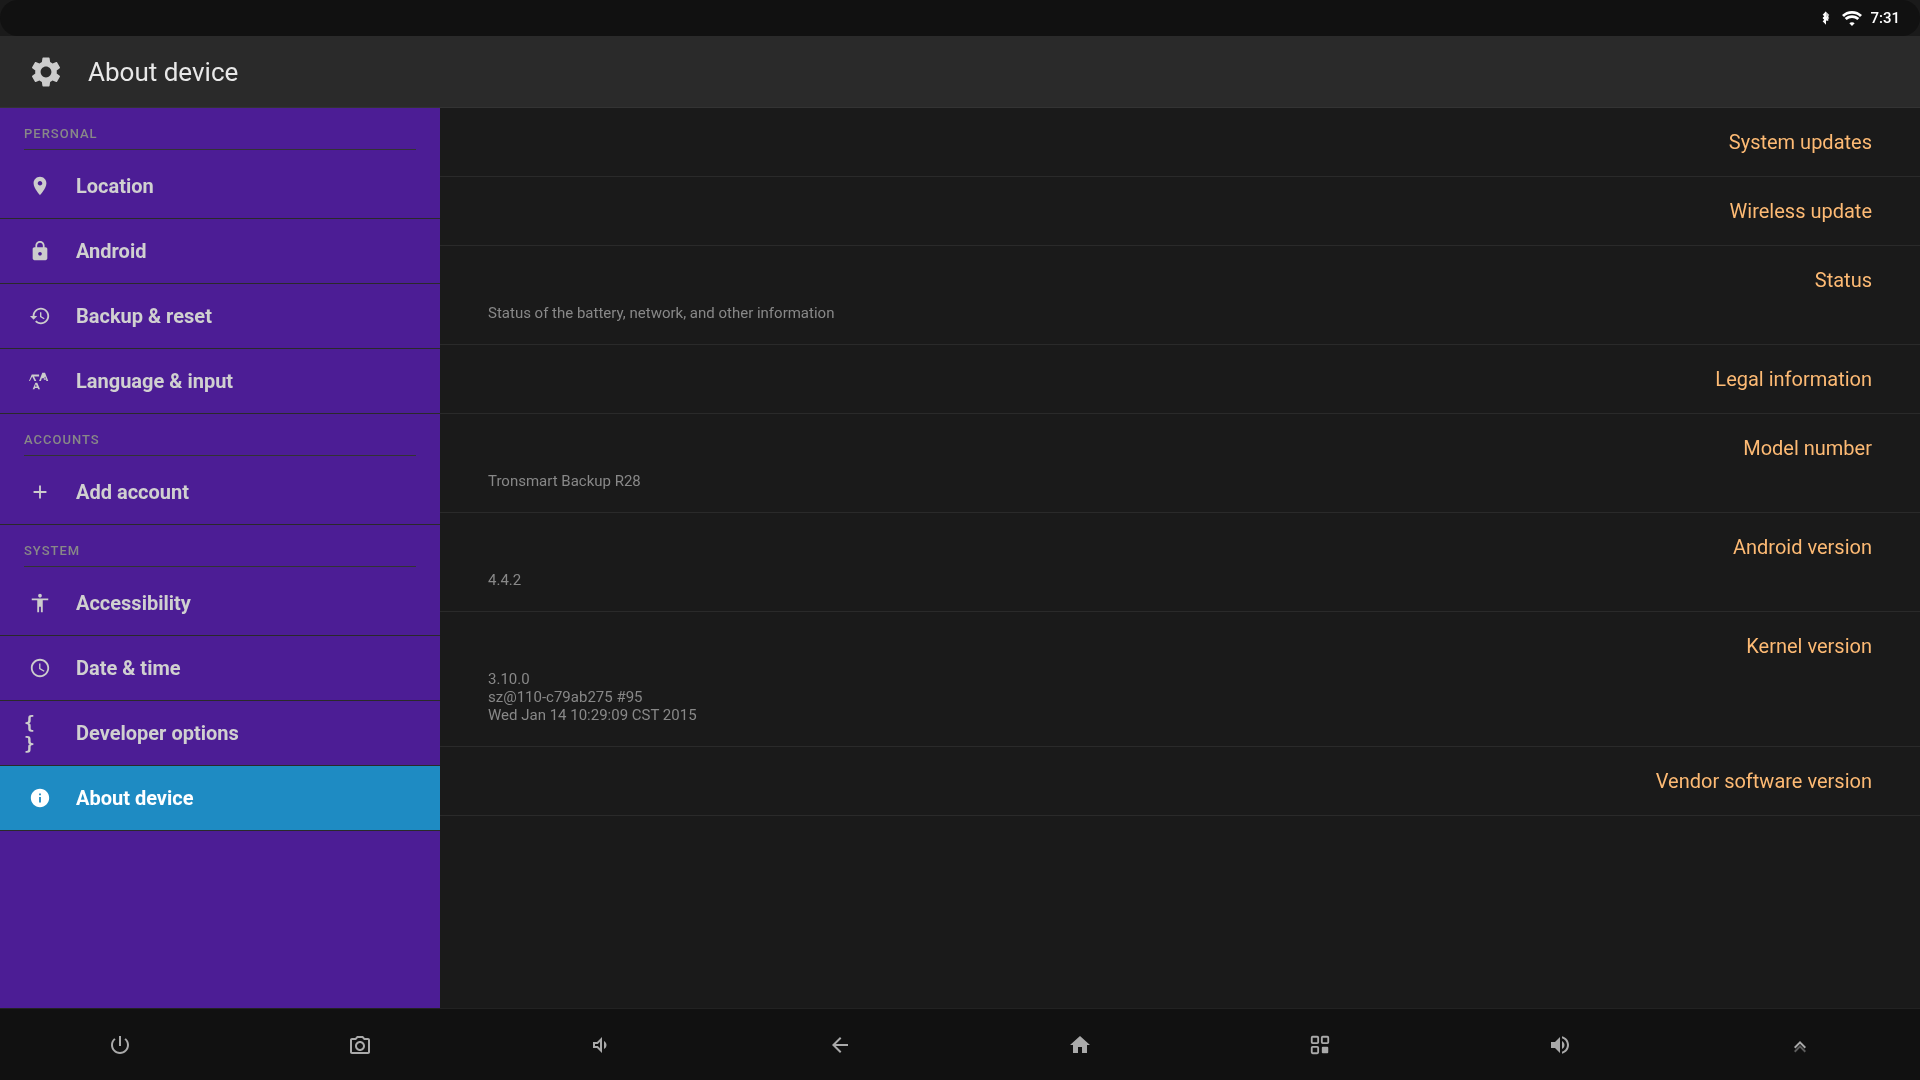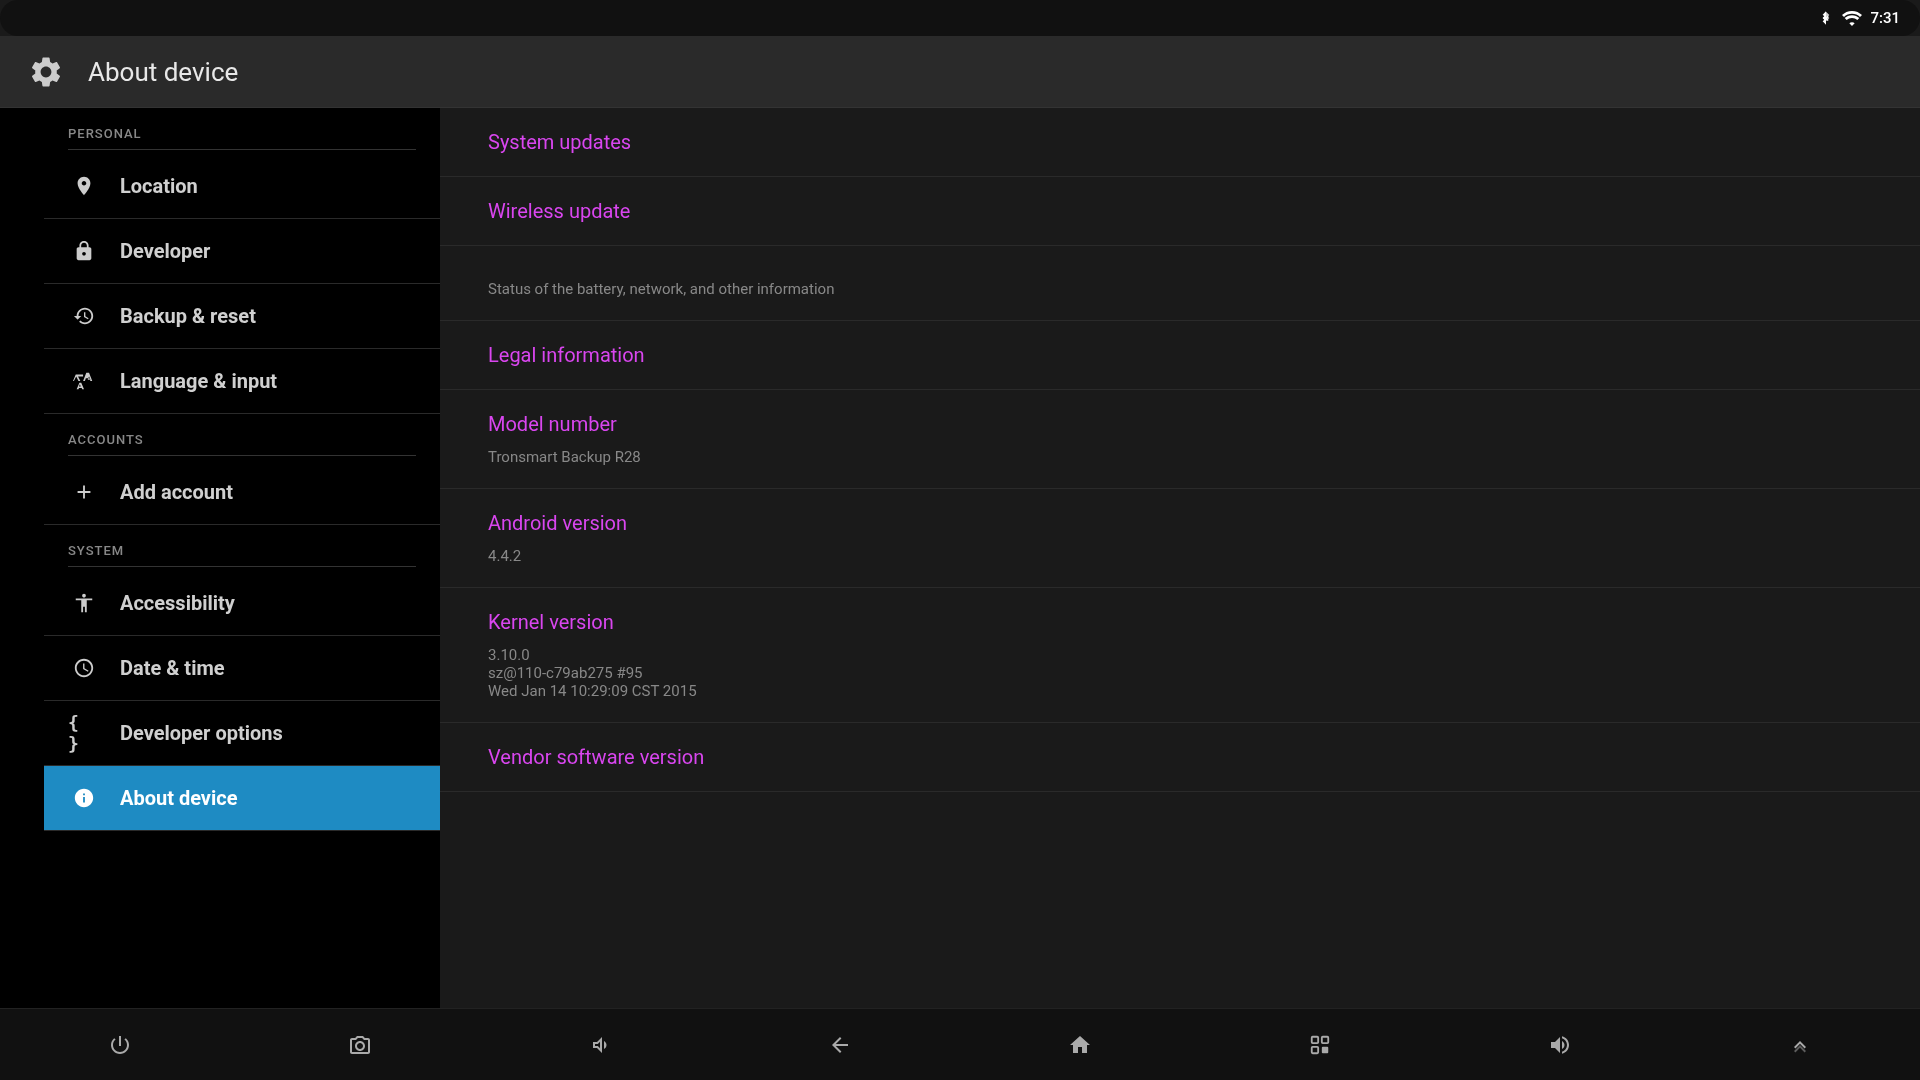"PERSONAL" #sidebar { background: #000000 -> #4c1d95; padding-left: 44px -> none }
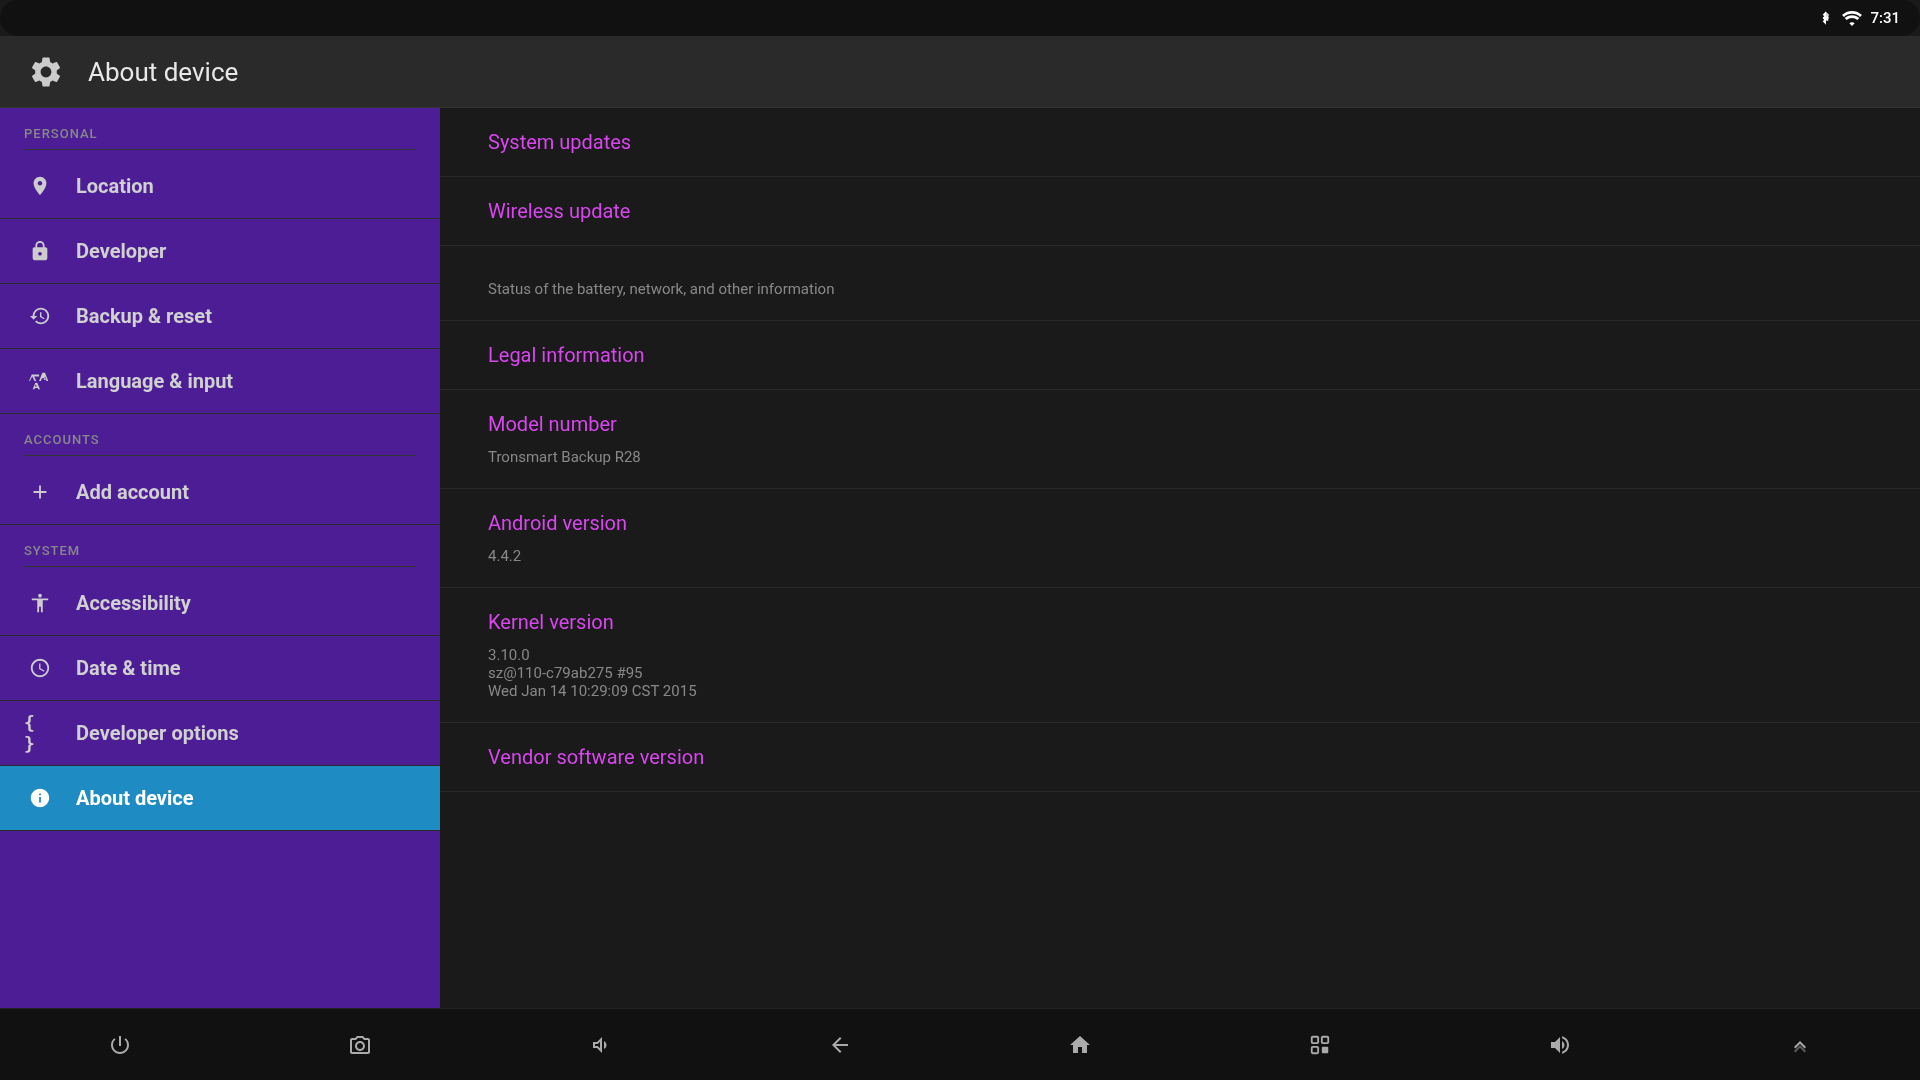"System updates" .content-item .item-title { color: #d946ef -> #fdba74; text-align: none -> right }
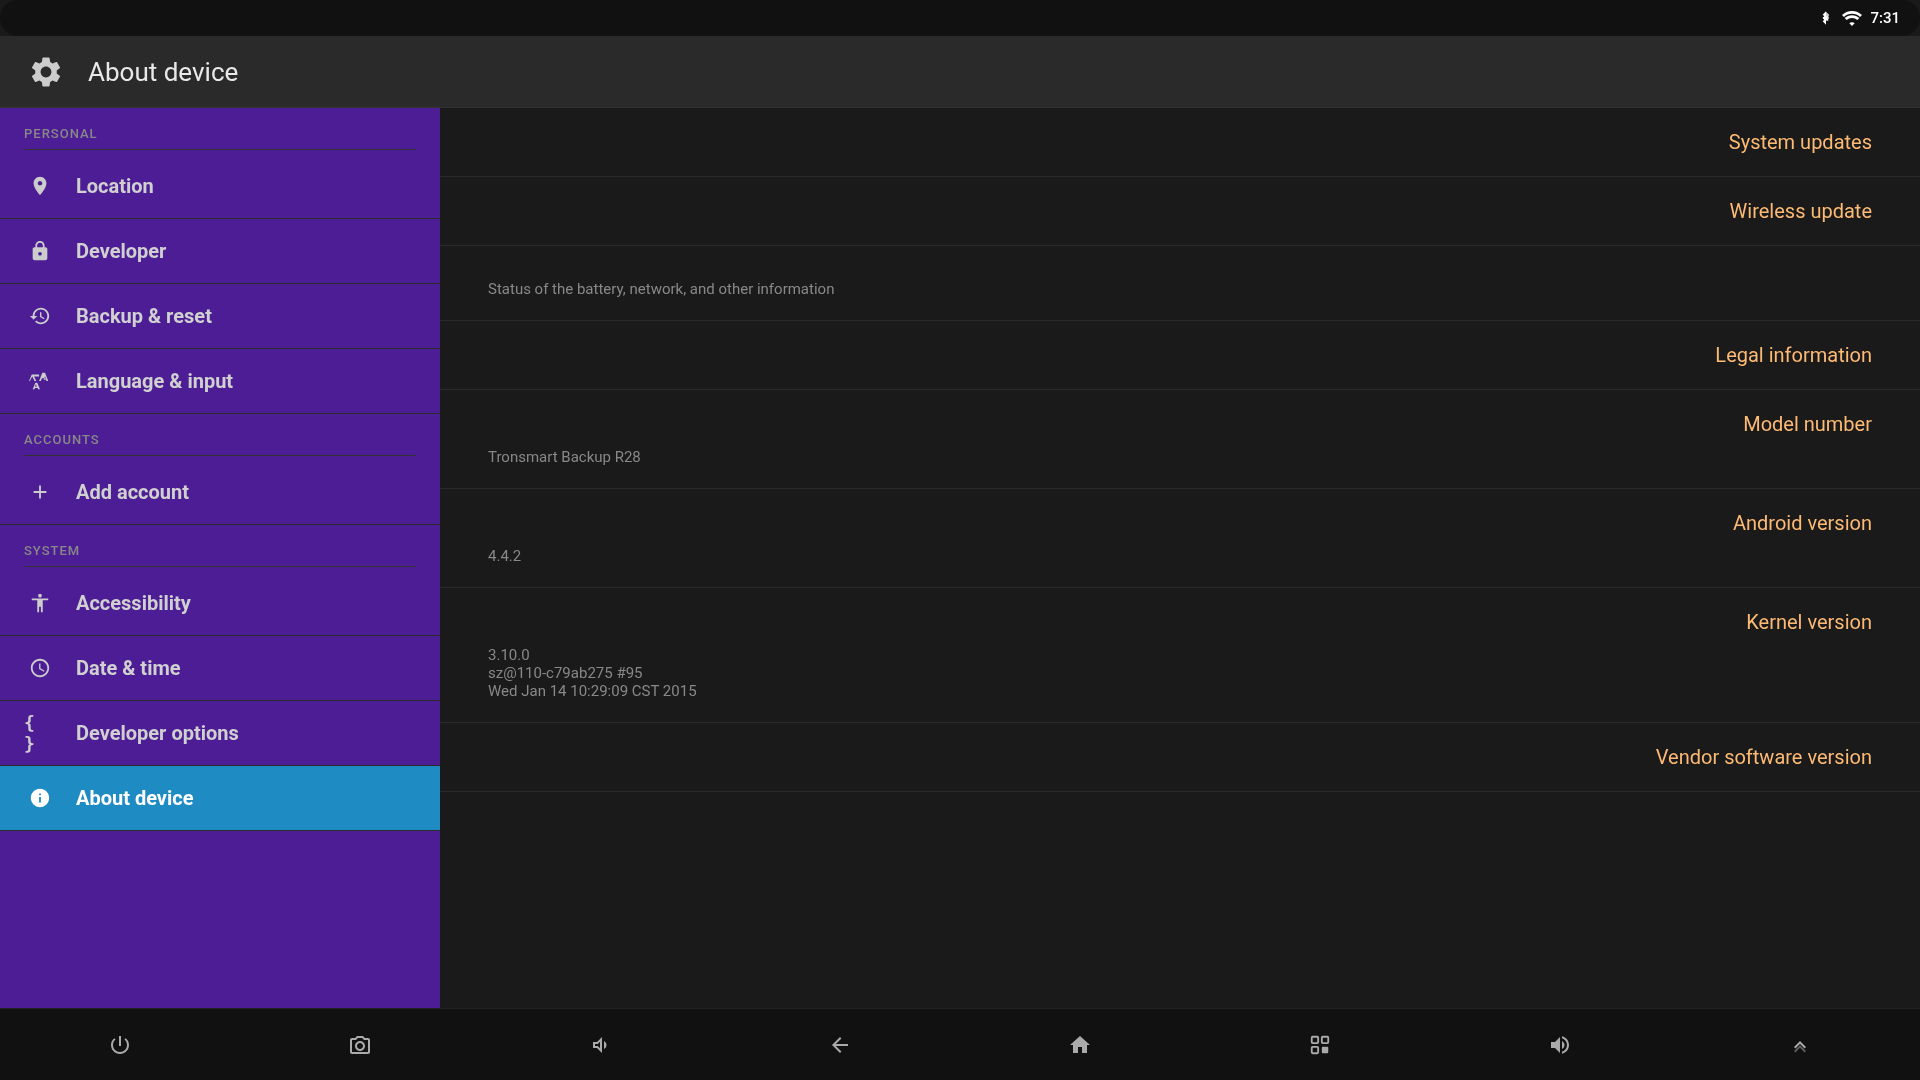"Developer" span.item-label { text: Developer -> Android }
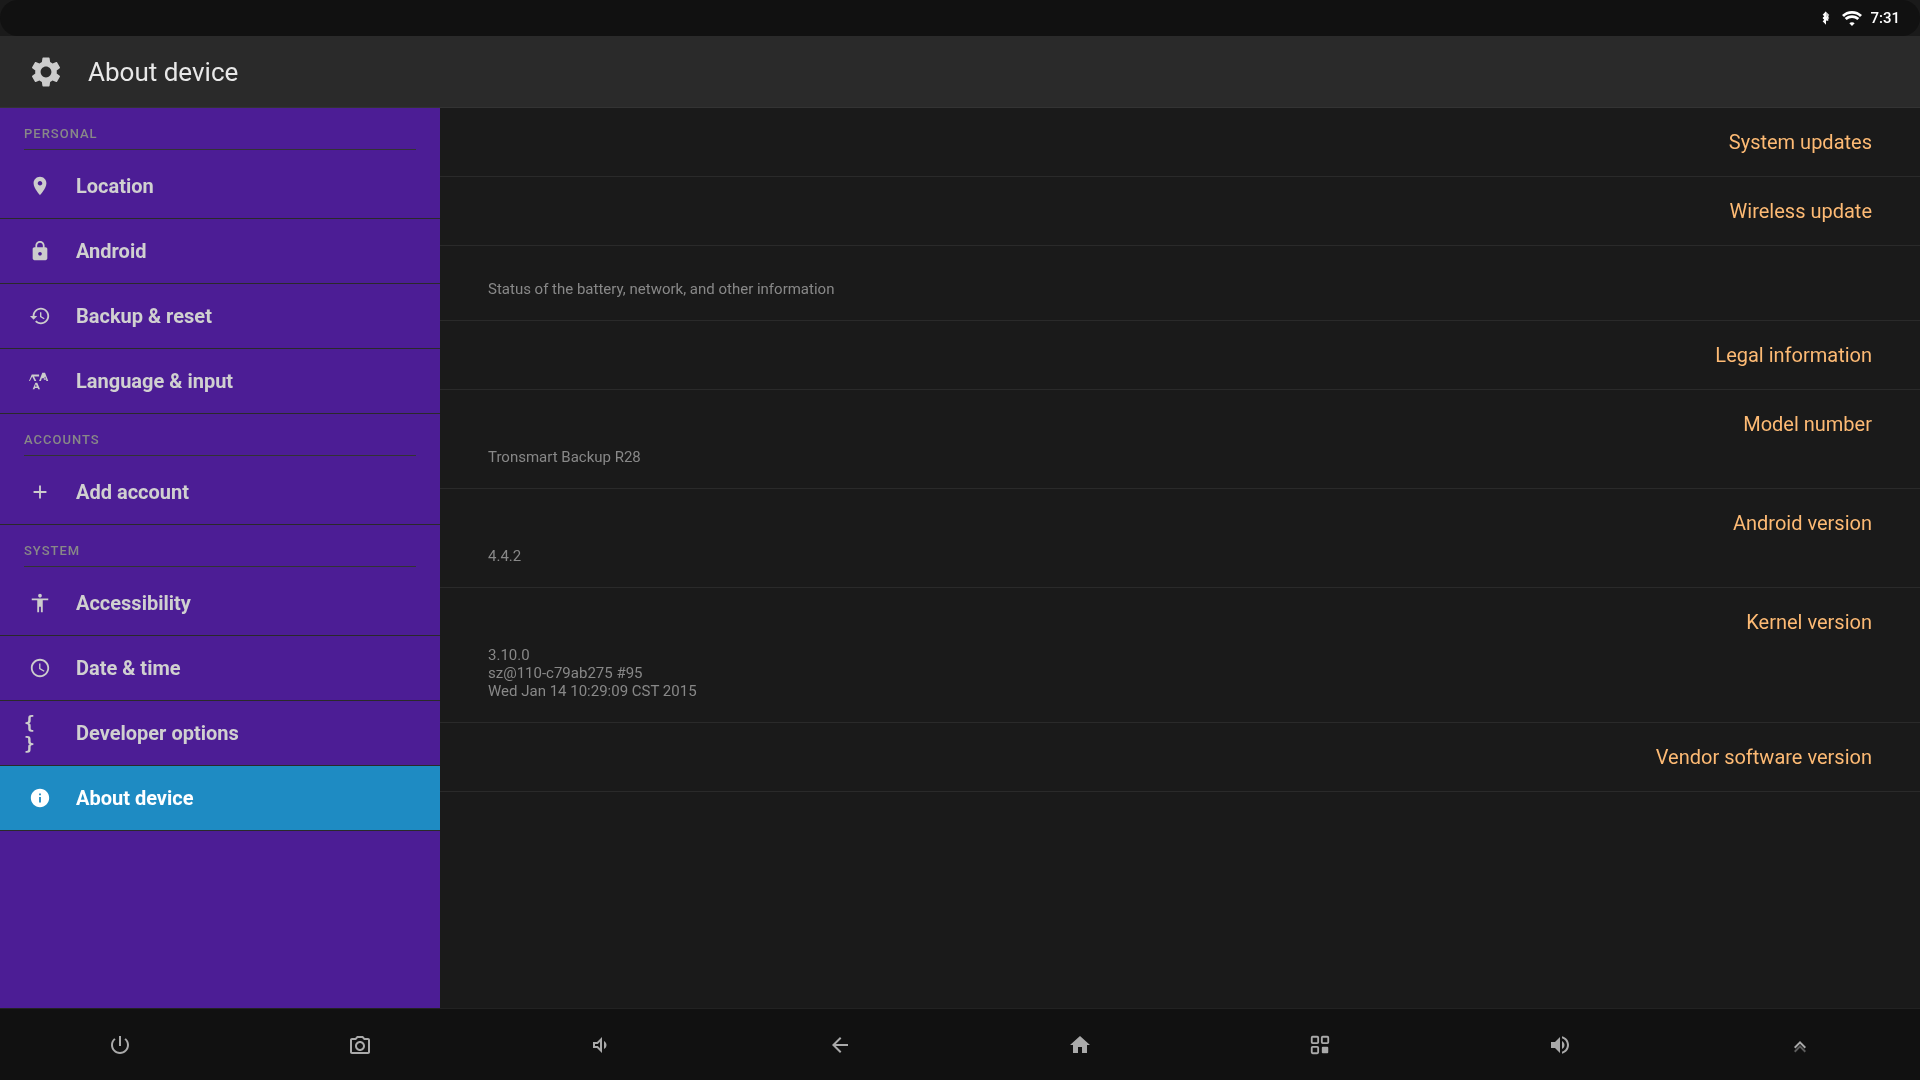"Status" div.item-title { html: none -> <div>Status</div> }
